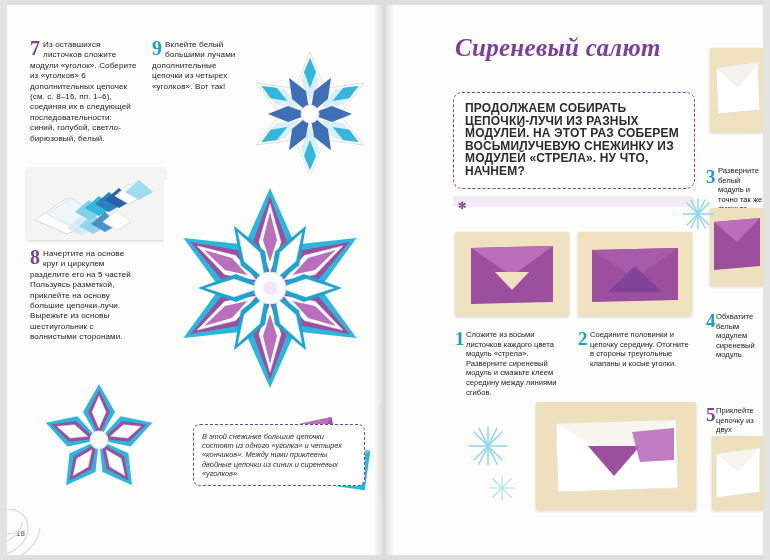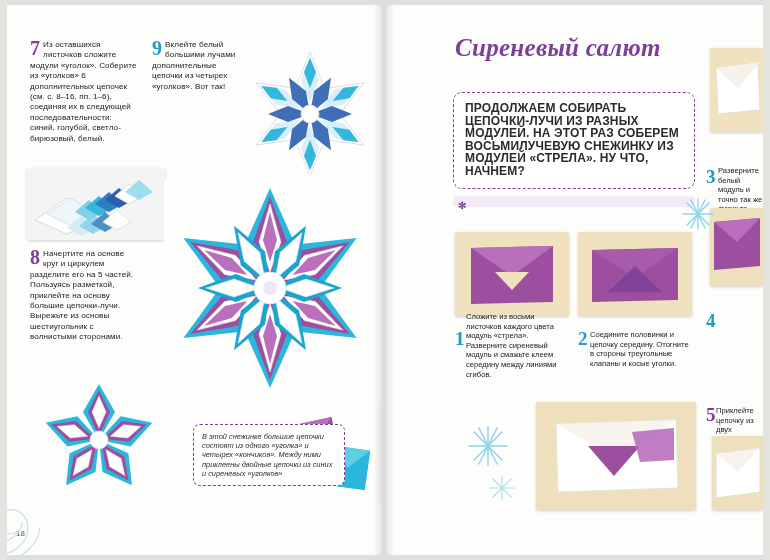"Обхватите белым модулем сиреневый" div.steptxt { html: none -> <div>Обхватите белым модулем сиреневый модуль.</div> }
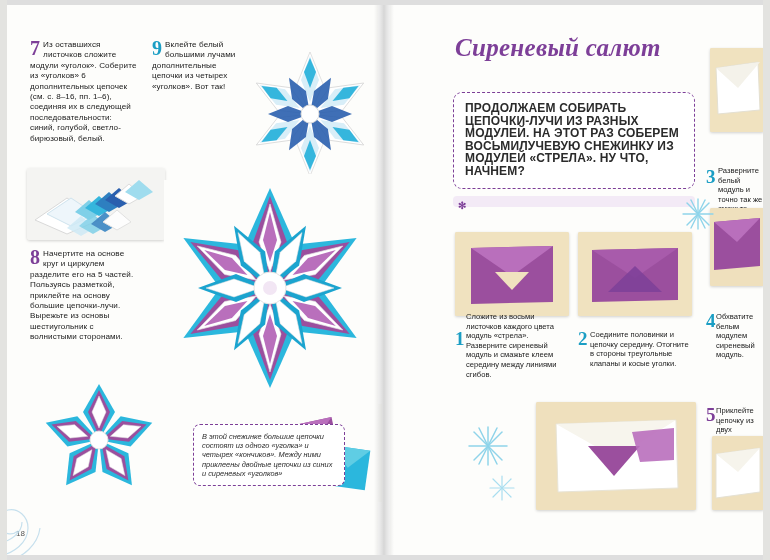"Сложите из восьми листочков каждого" div.steptxt { top: 312px -> 330px }
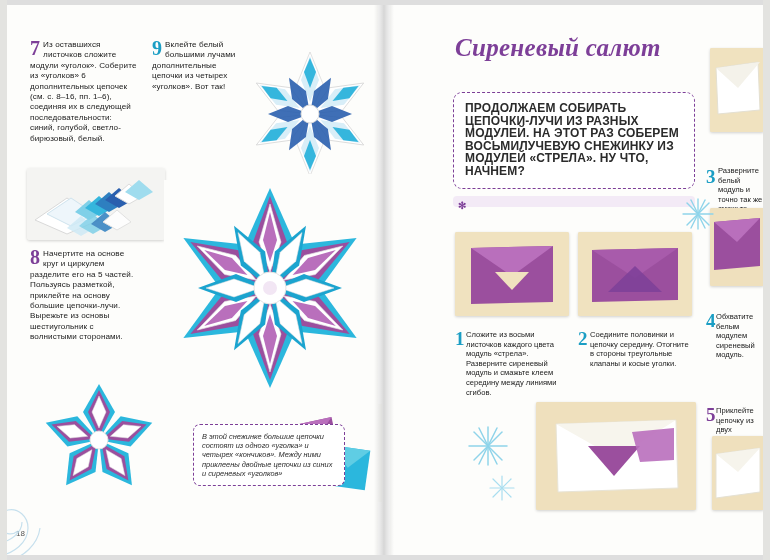"В этой снежинке большие цепочки" .caption-box { width: 152px -> 172px }
